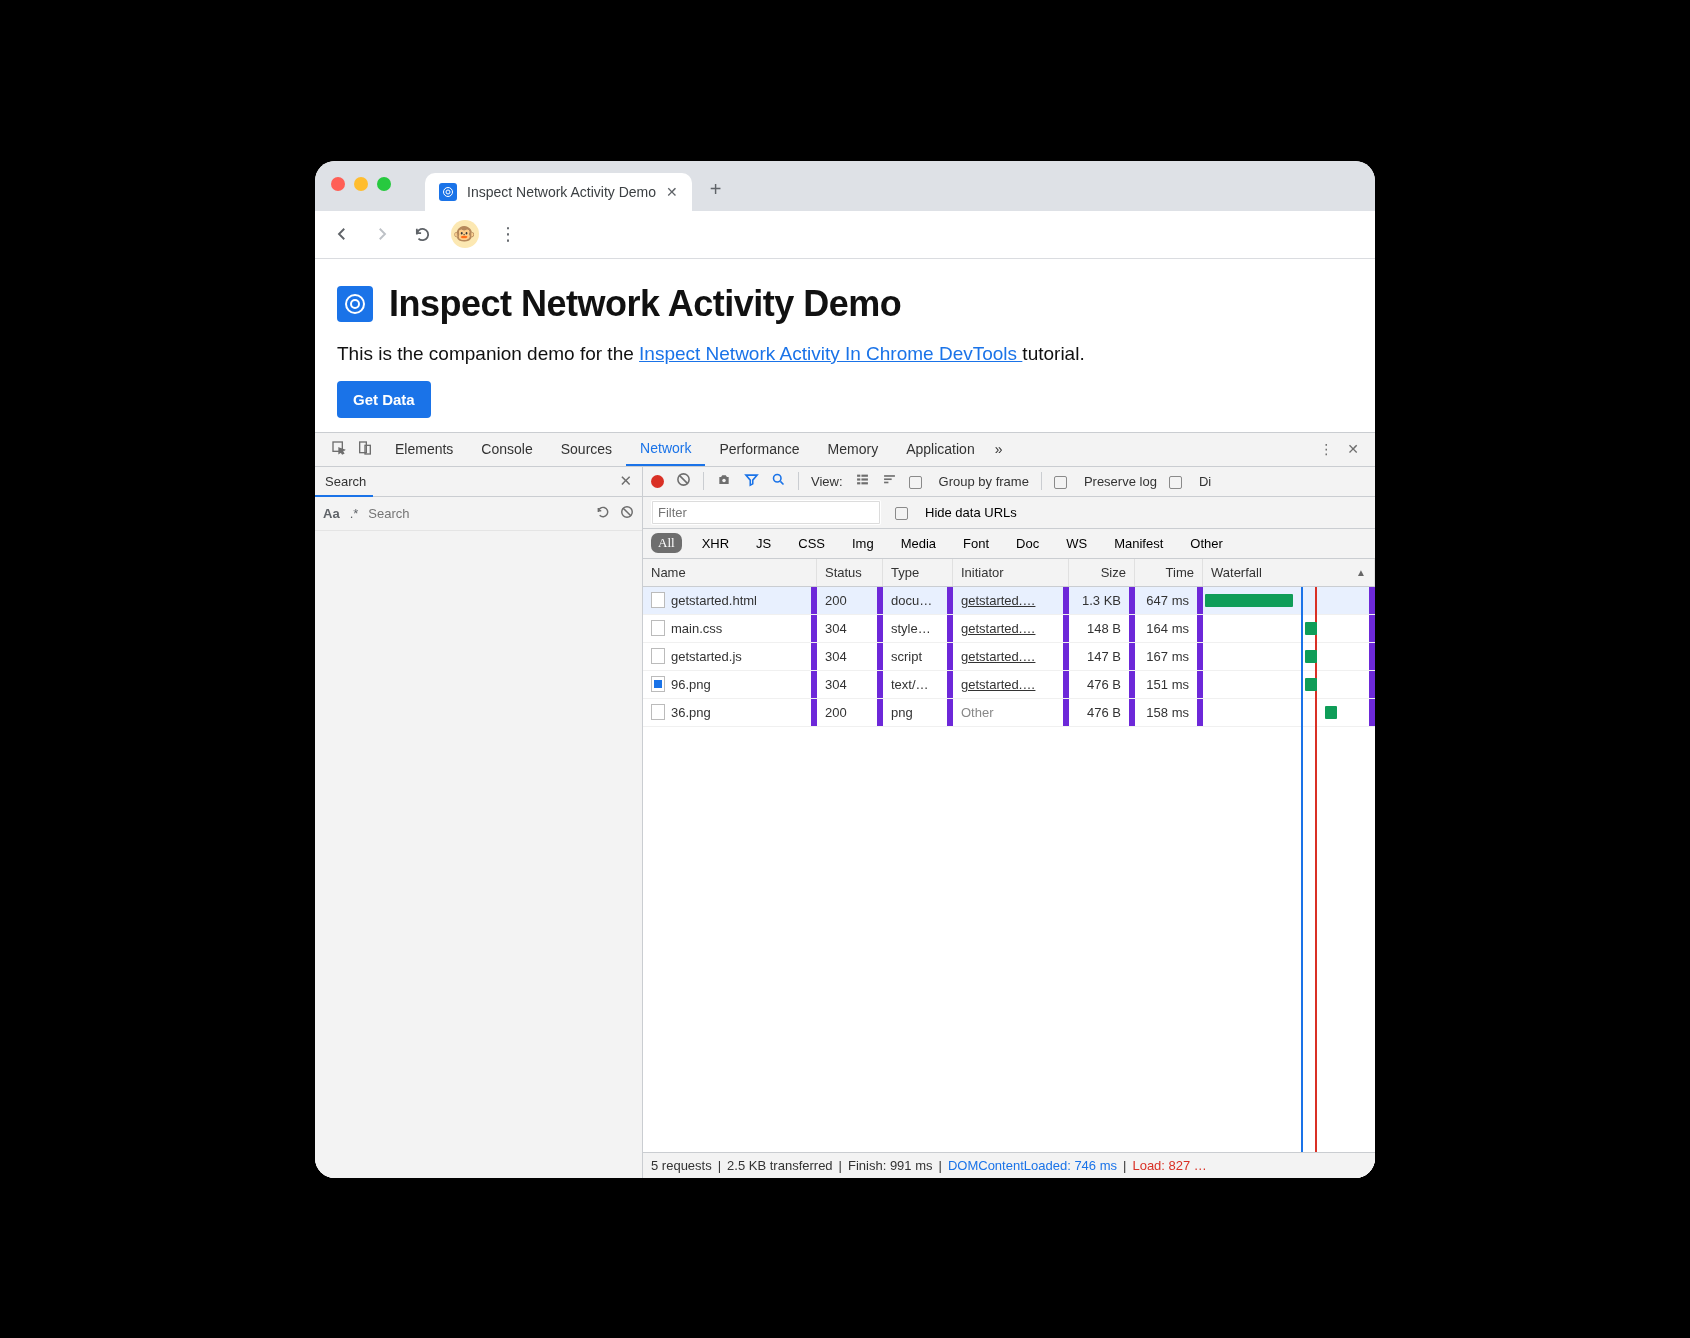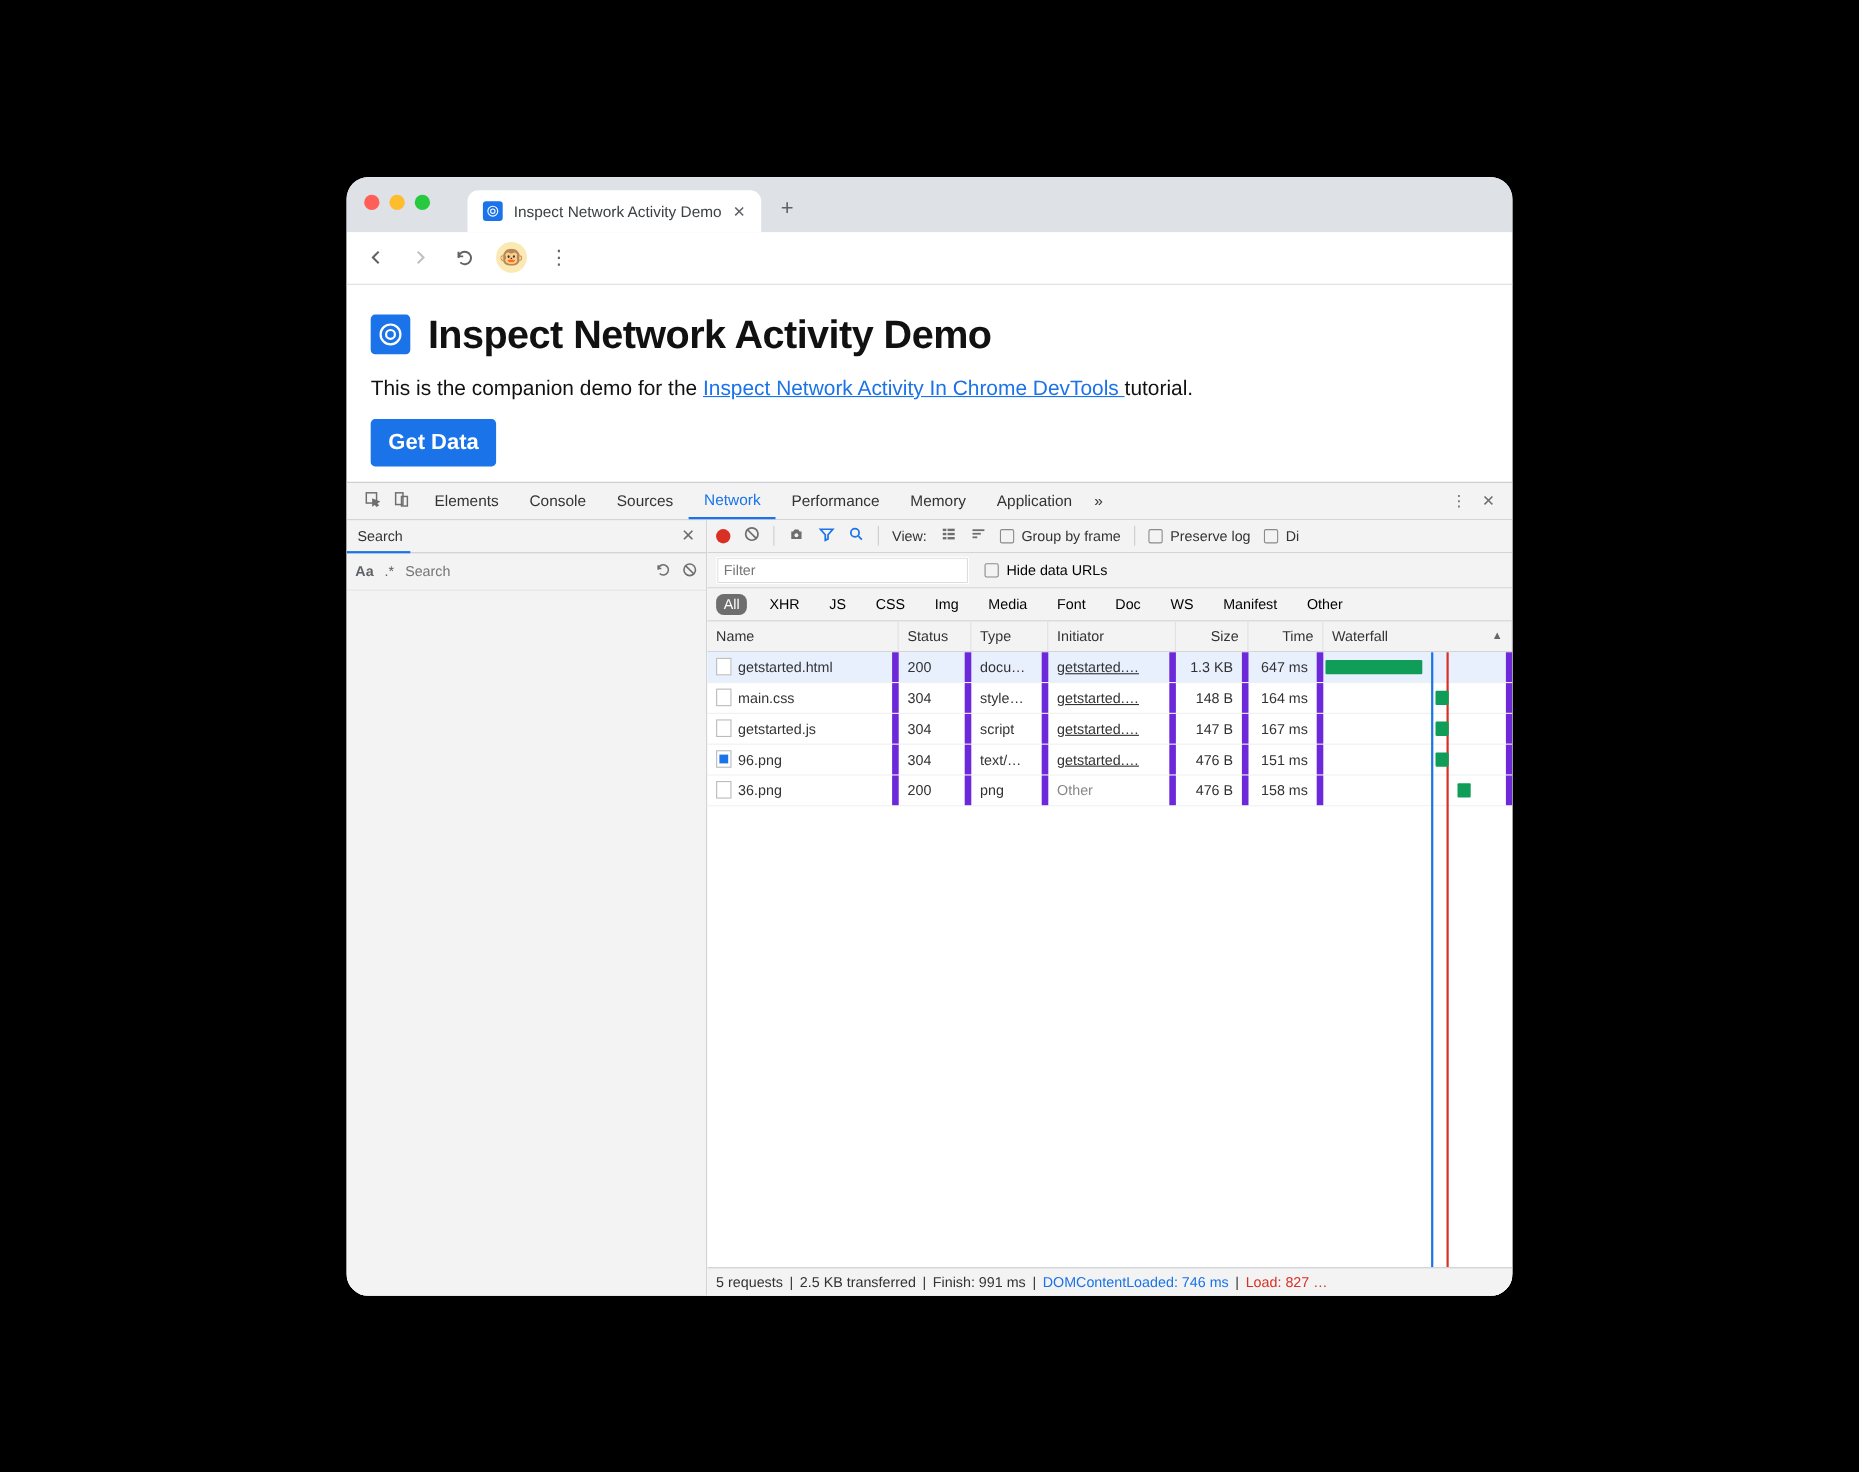"Get Data" .getdata { font-size: 20px -> 15px }
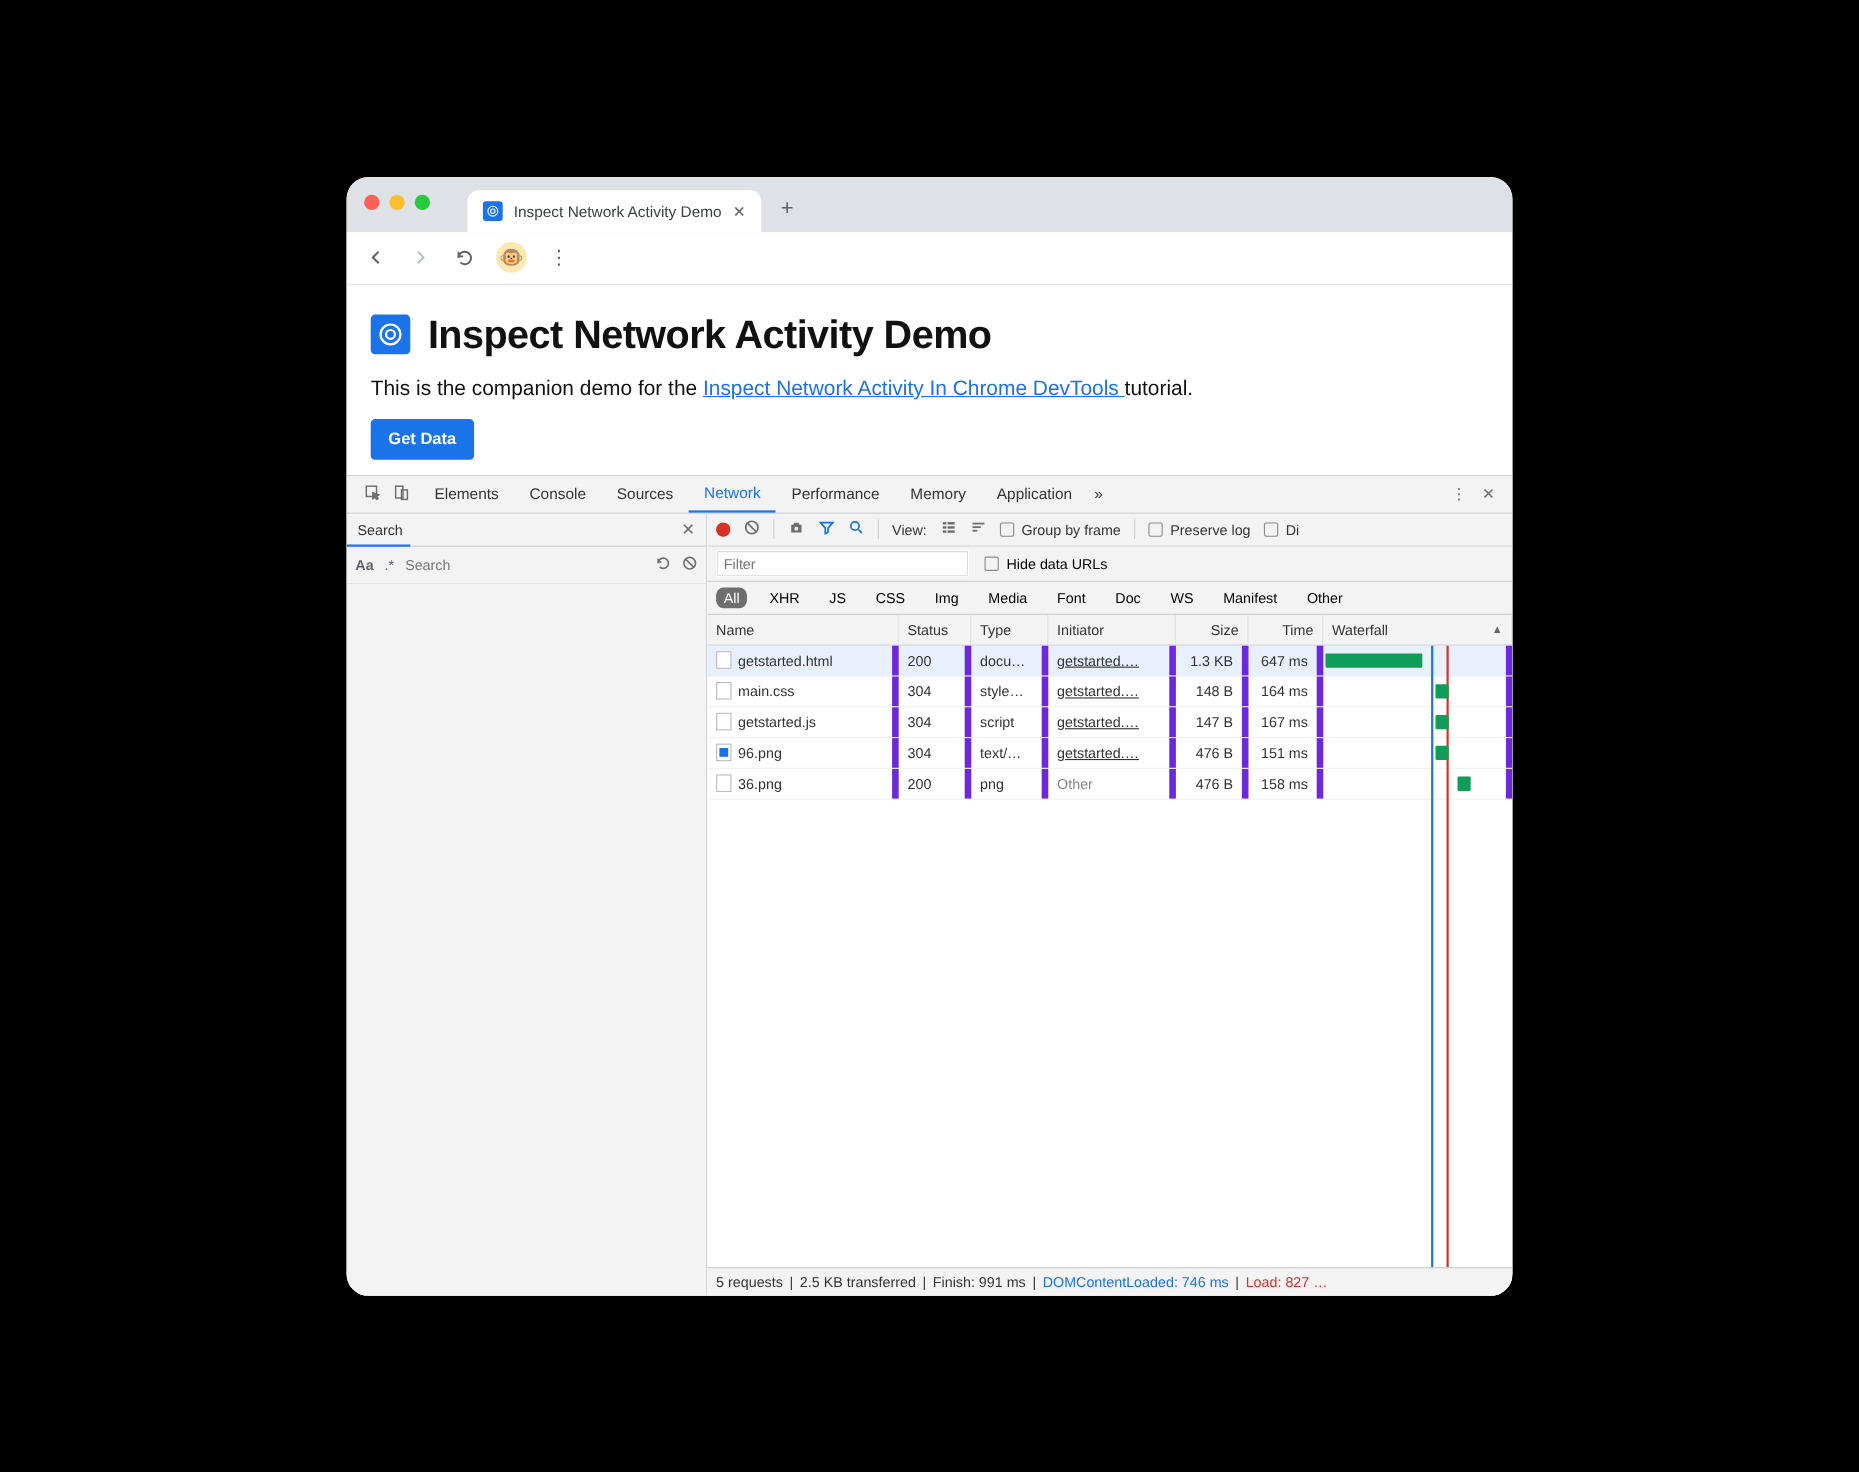"Group by frame" .chk { align-items: center -> flex-end; gap: 7px -> 17px }
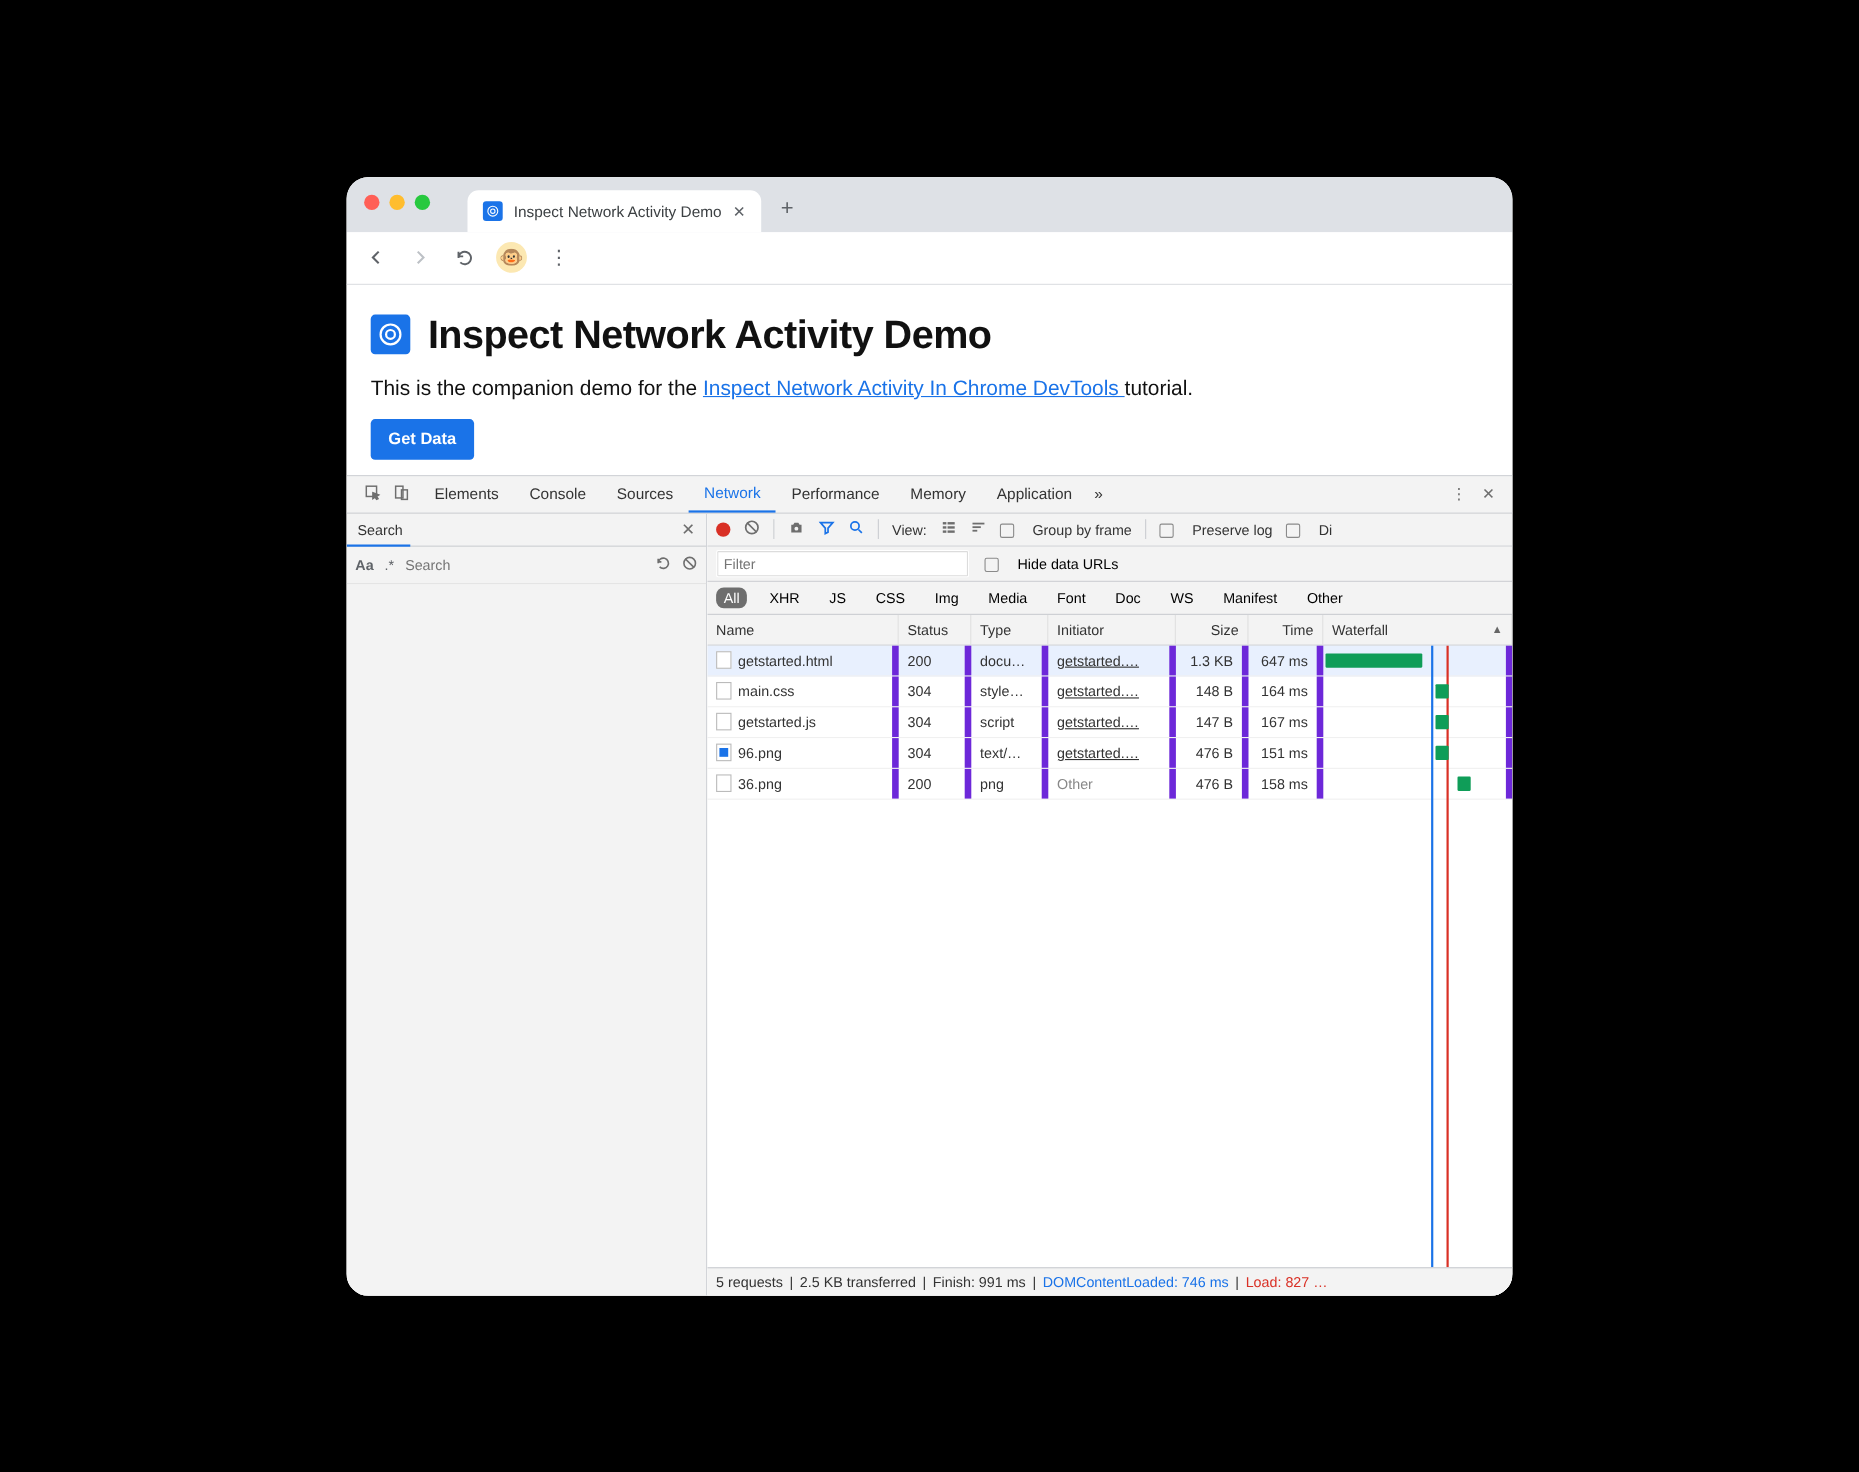"All" .type-pill.active { font-family: none -> Liberation Serif, serif }
